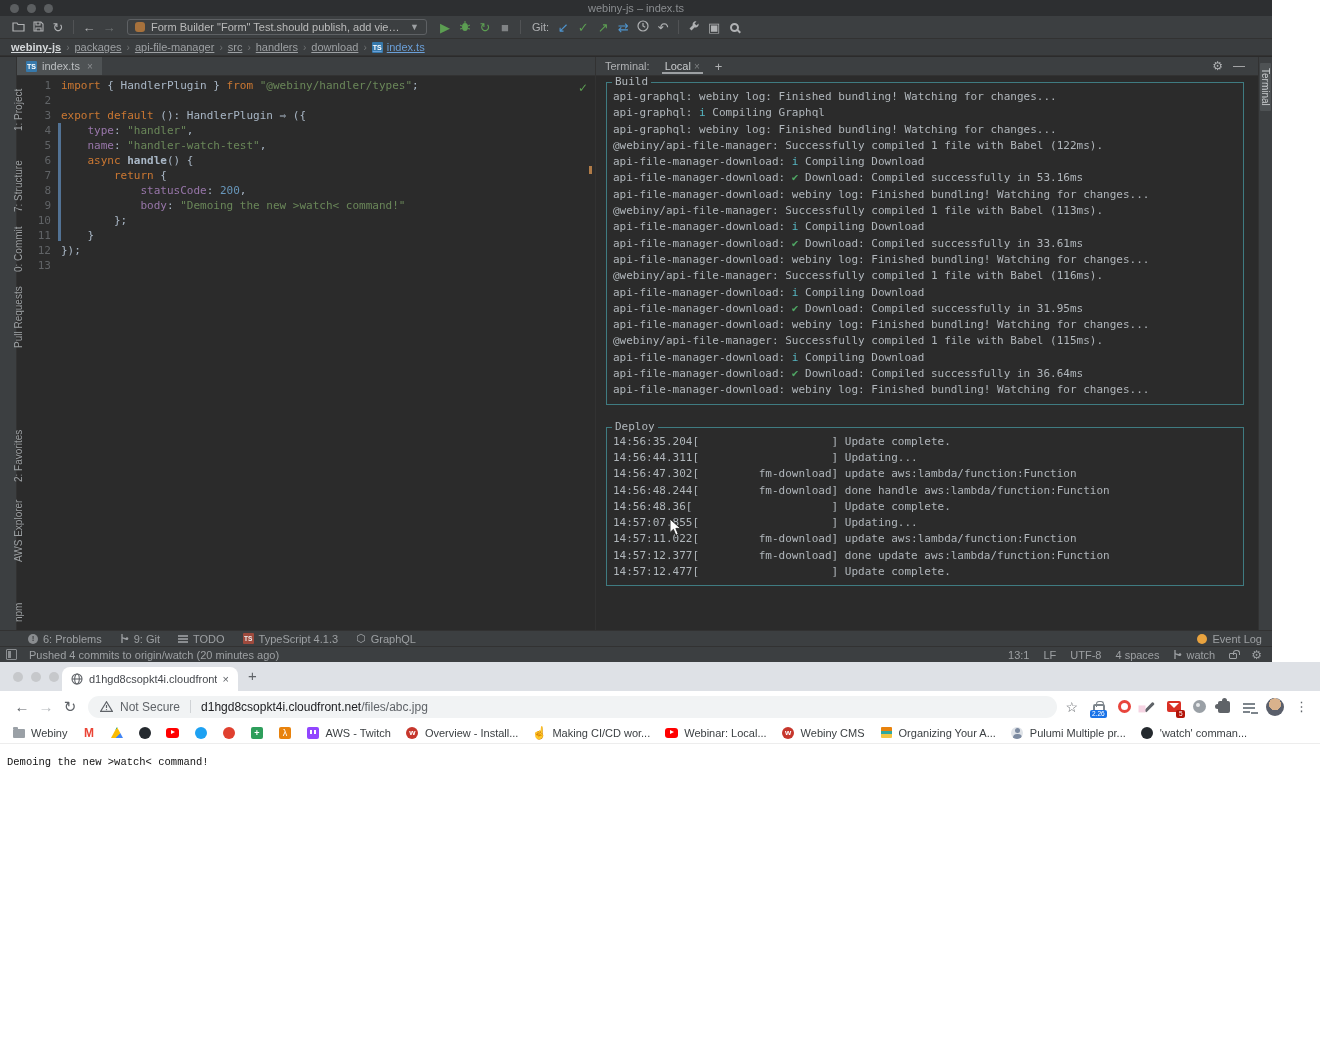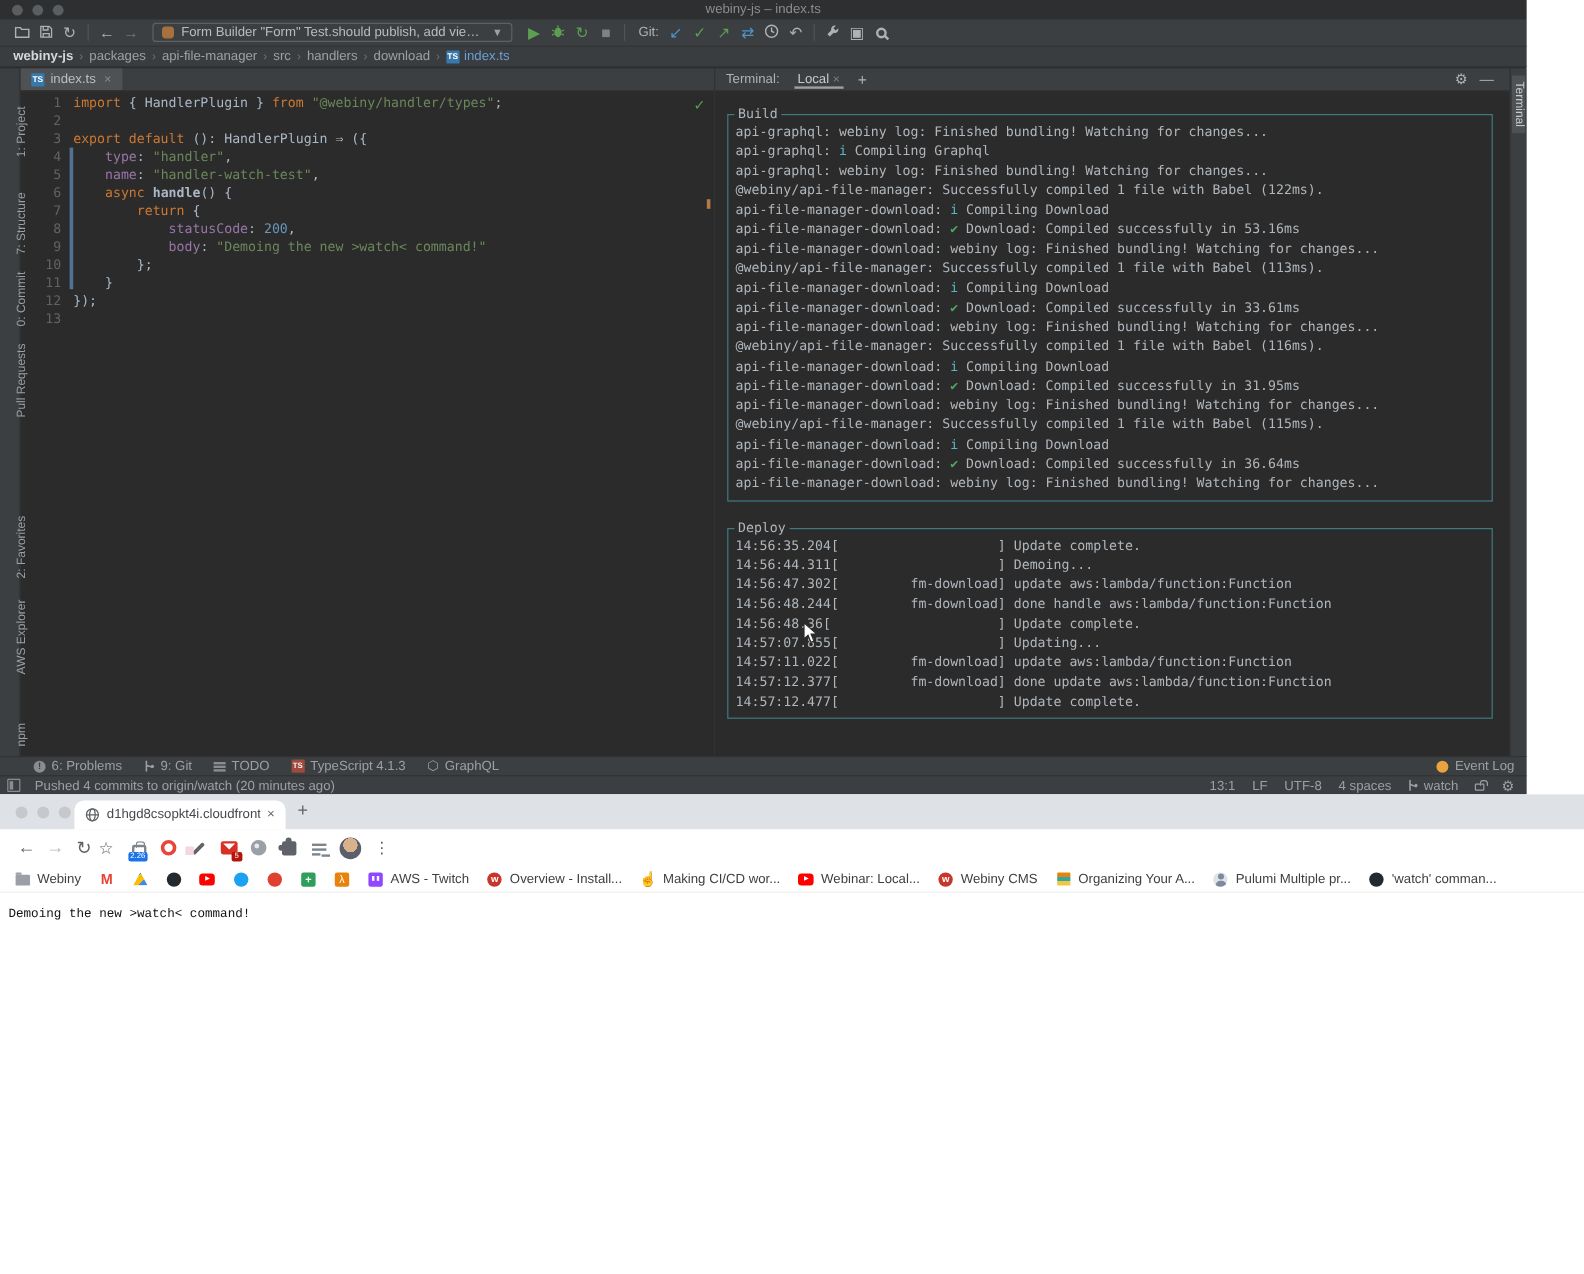"webiny-js" .crumb { text-decoration: none -> underline }
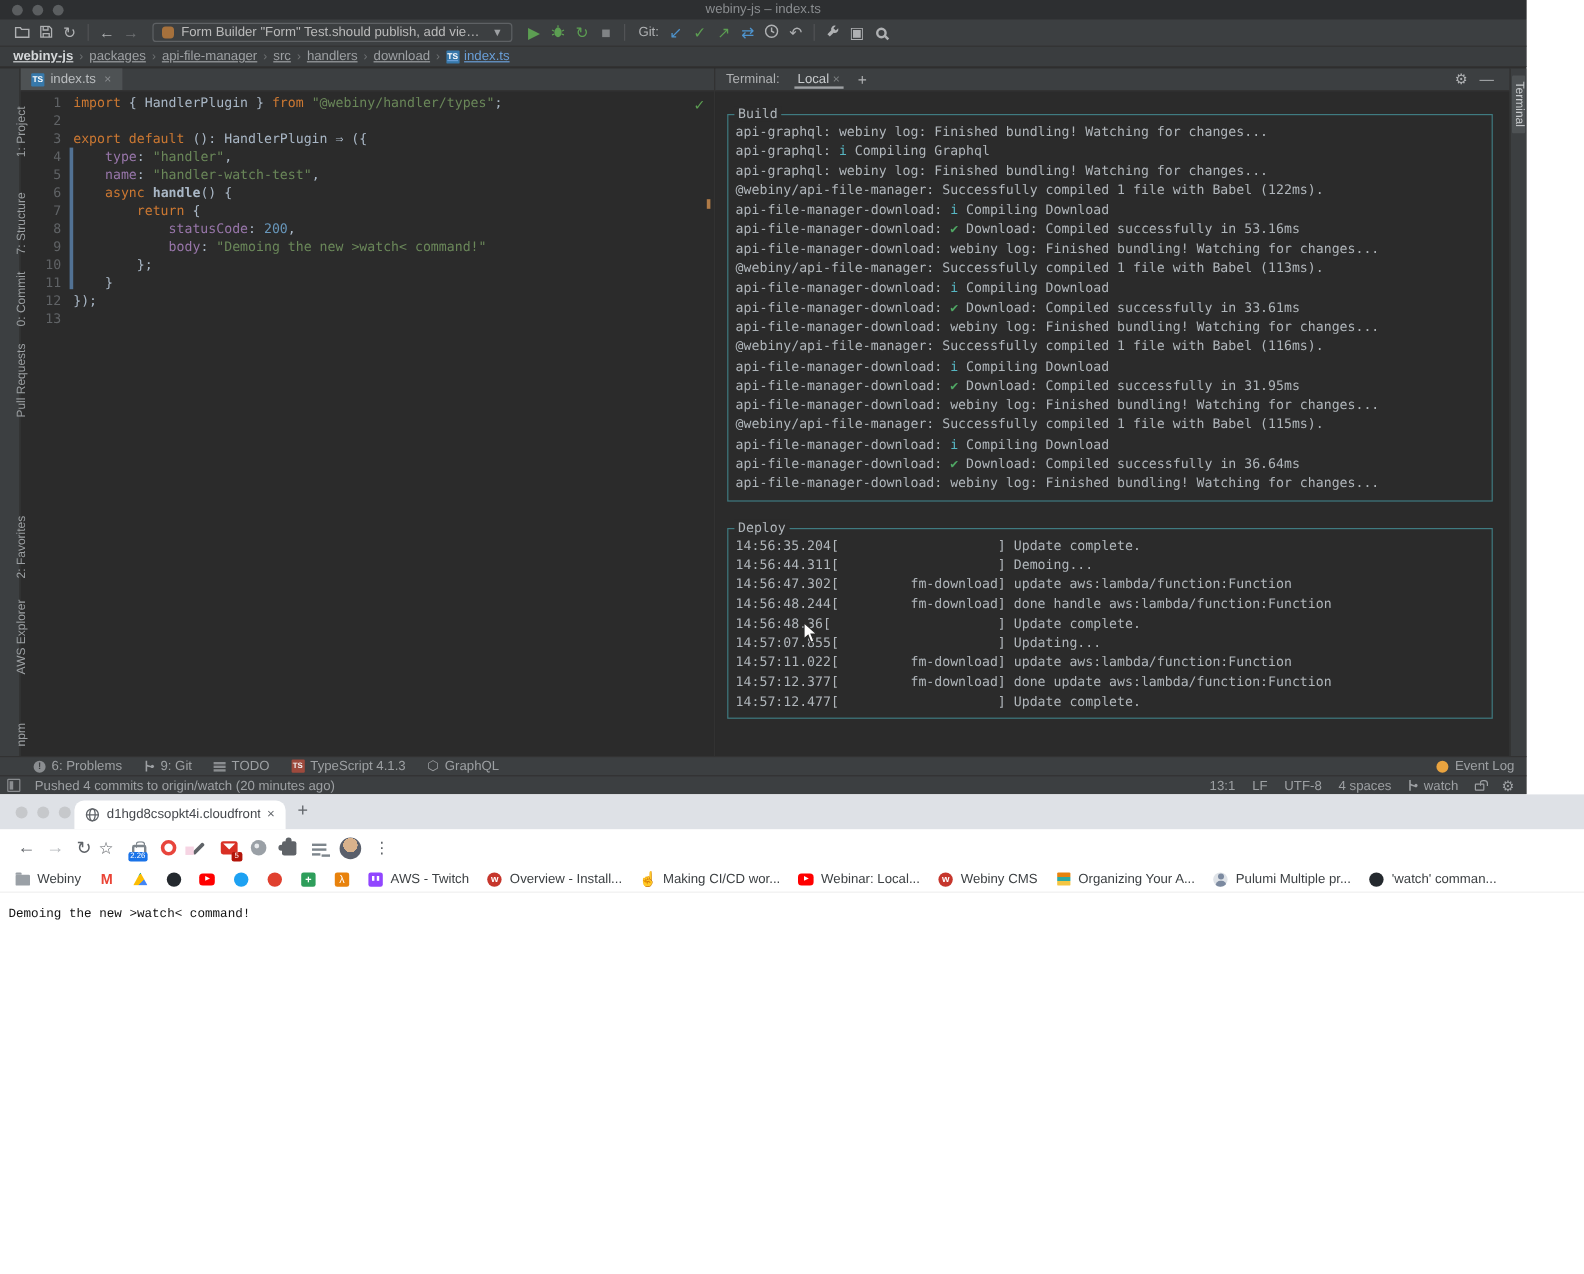"Terminal:" .terminal { gap: 13px -> none }
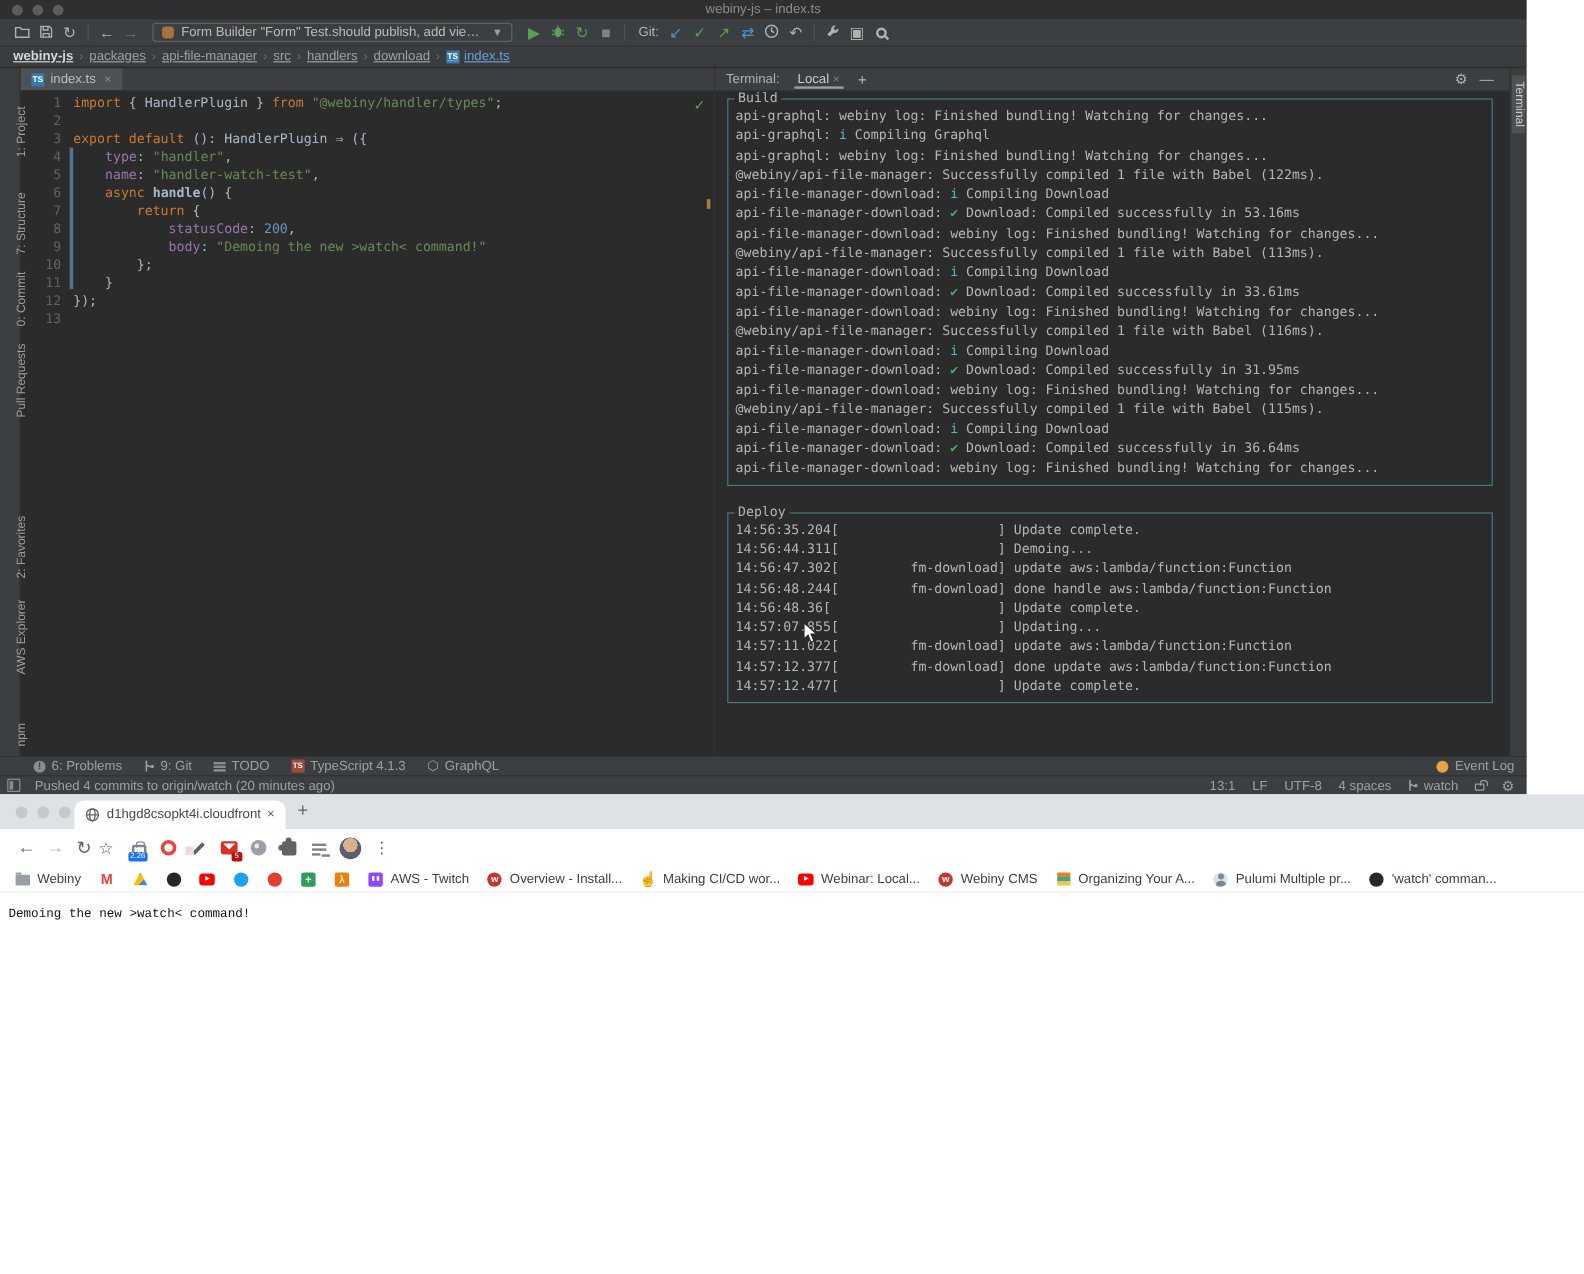"14:56:44.311[ ] Demoing..." div.tline { text: Demoing -> Updating }
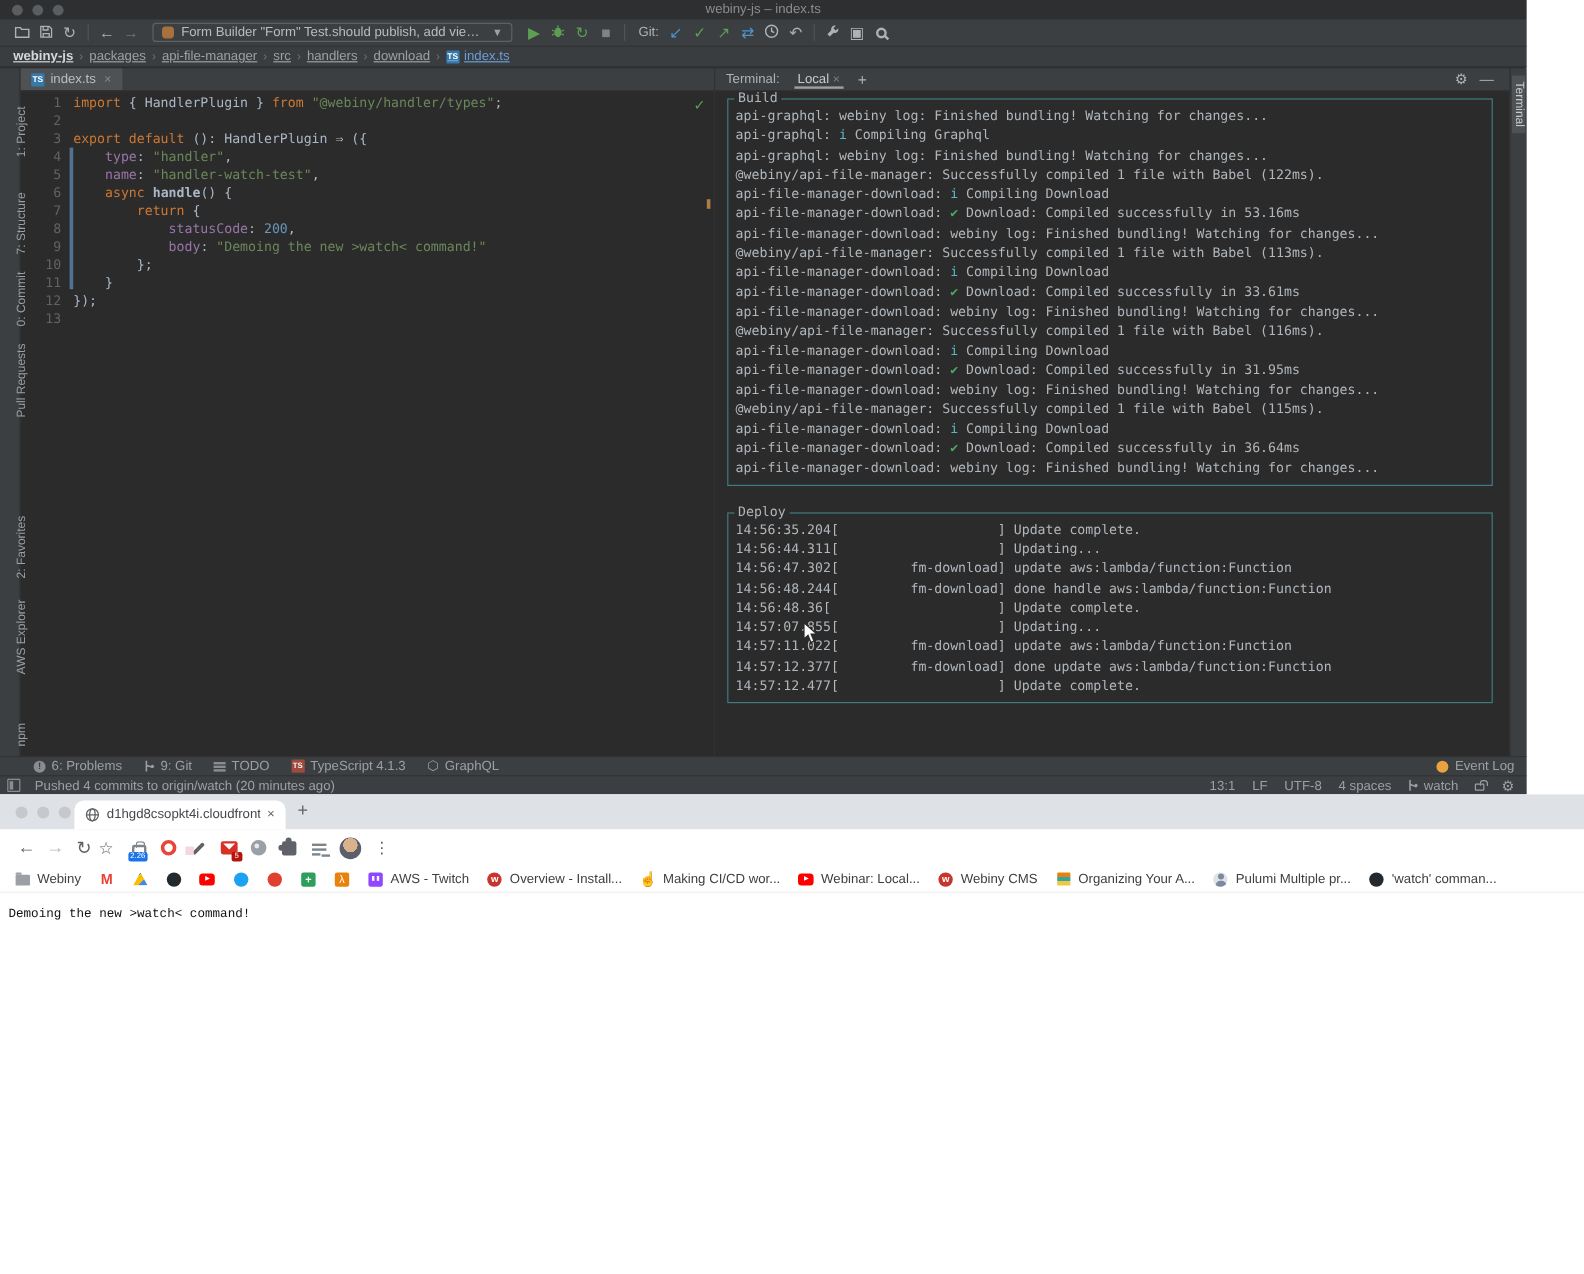"Not Secure" div.addrbar { html: none -> <div> <svg> <path></path> <line></line> <circle></circle> </svg> <span>Not Secure</span> <span></span> <span><span>d1hgd8csopkt4i.cloudfront.net</span><span>/files/abc.jpg</span></span> </div> }
